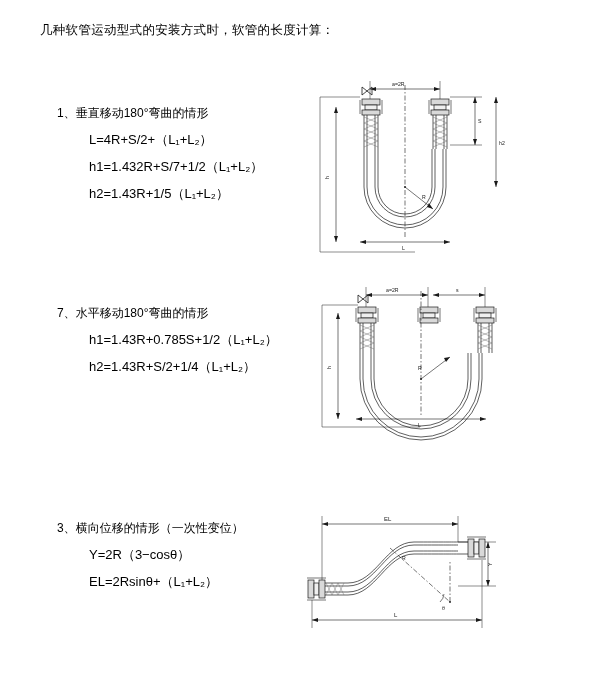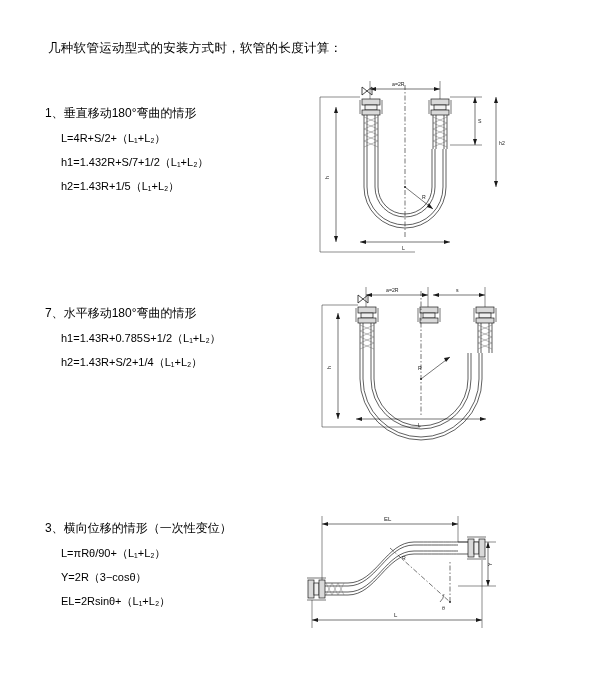"几种软管运动型式的安装方式时，软管的长度计算：" .heading { left: 48px -> 40px; margin-top: 18px -> none }
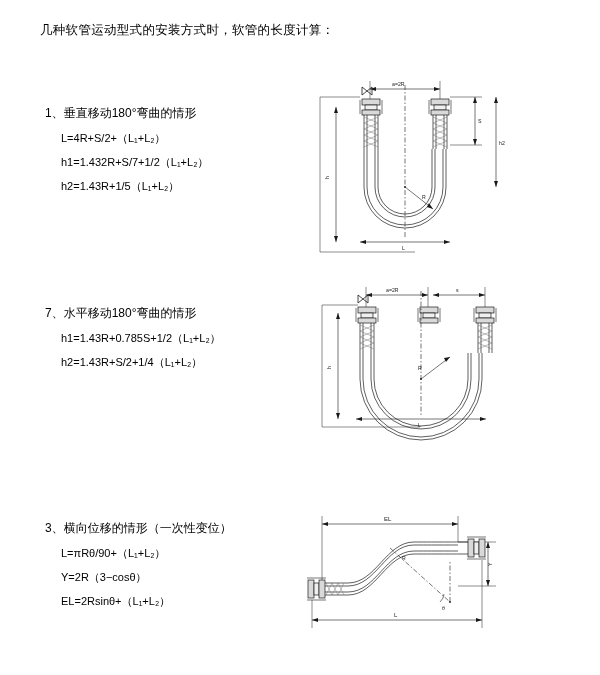"1、垂直移动180°弯曲的情形" .case-text { left: 45px -> 57px }
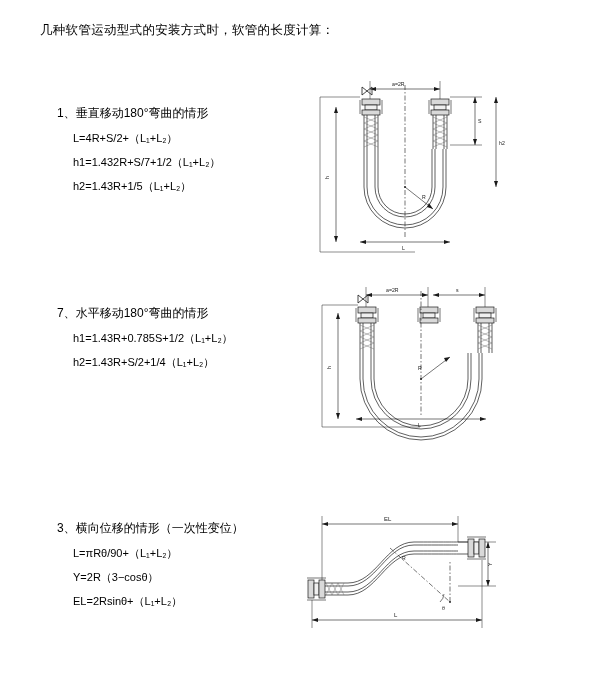"L=4R+S/2+（L₁+L₂）" .formula { font-size: 11px -> 13px; margin: 0 0 9px 16px -> 0 0 9px 32px }
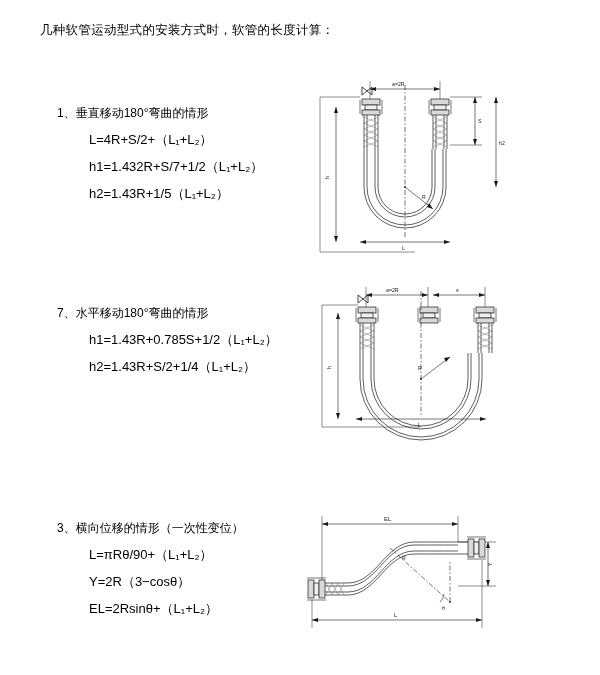"L=πRθ/90+（L₁+L₂）" div.formula { html: <div>L=πRθ/90+（L₁+L₂）</div> -> none }
